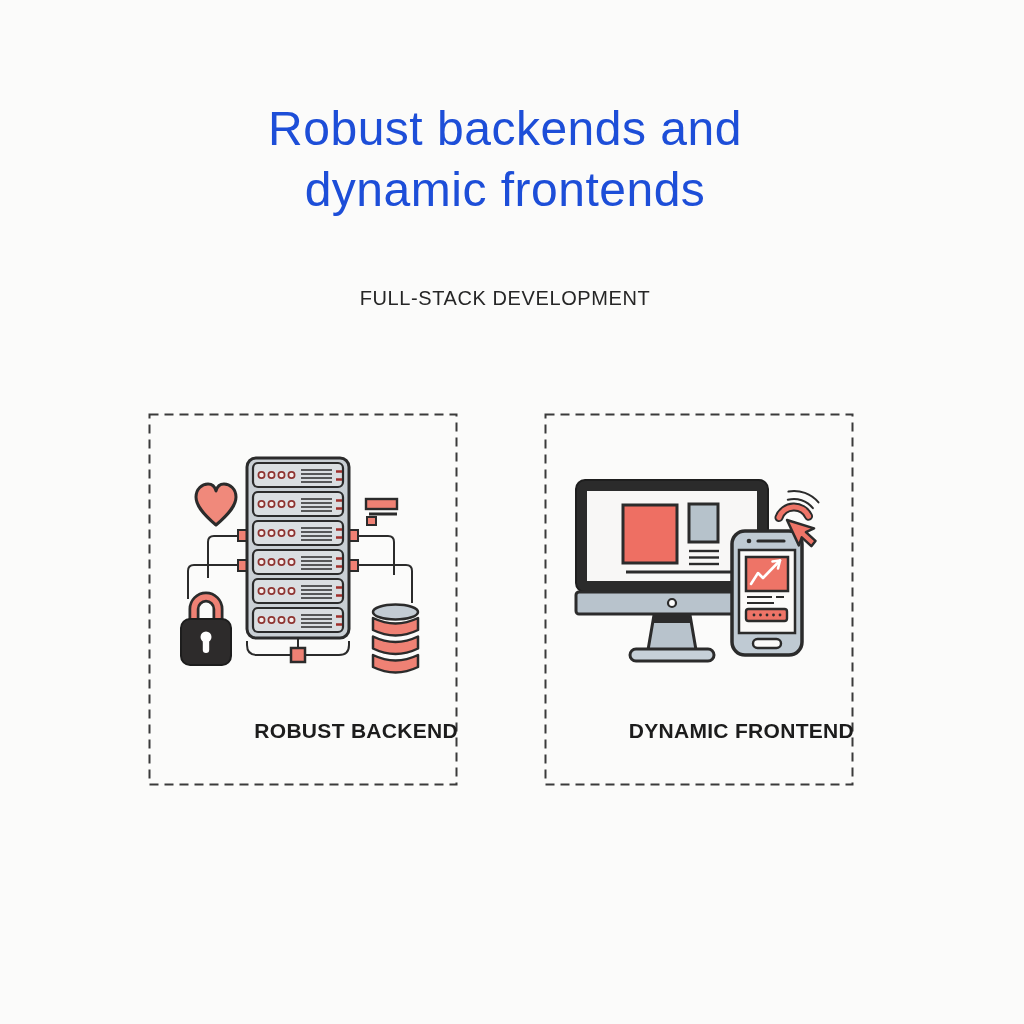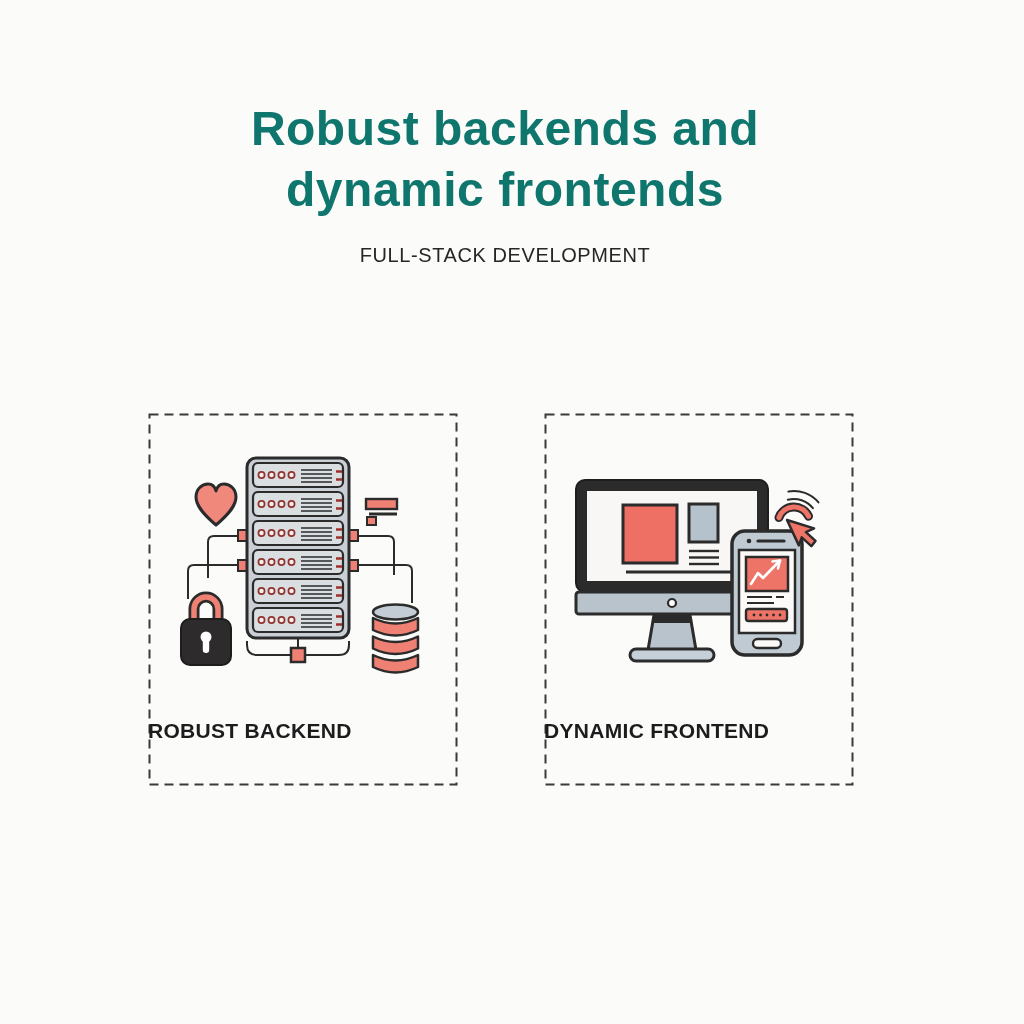"Robust backends and" .title { color: #0f766e -> #1d4ed8; font-weight: 700 -> 400 }
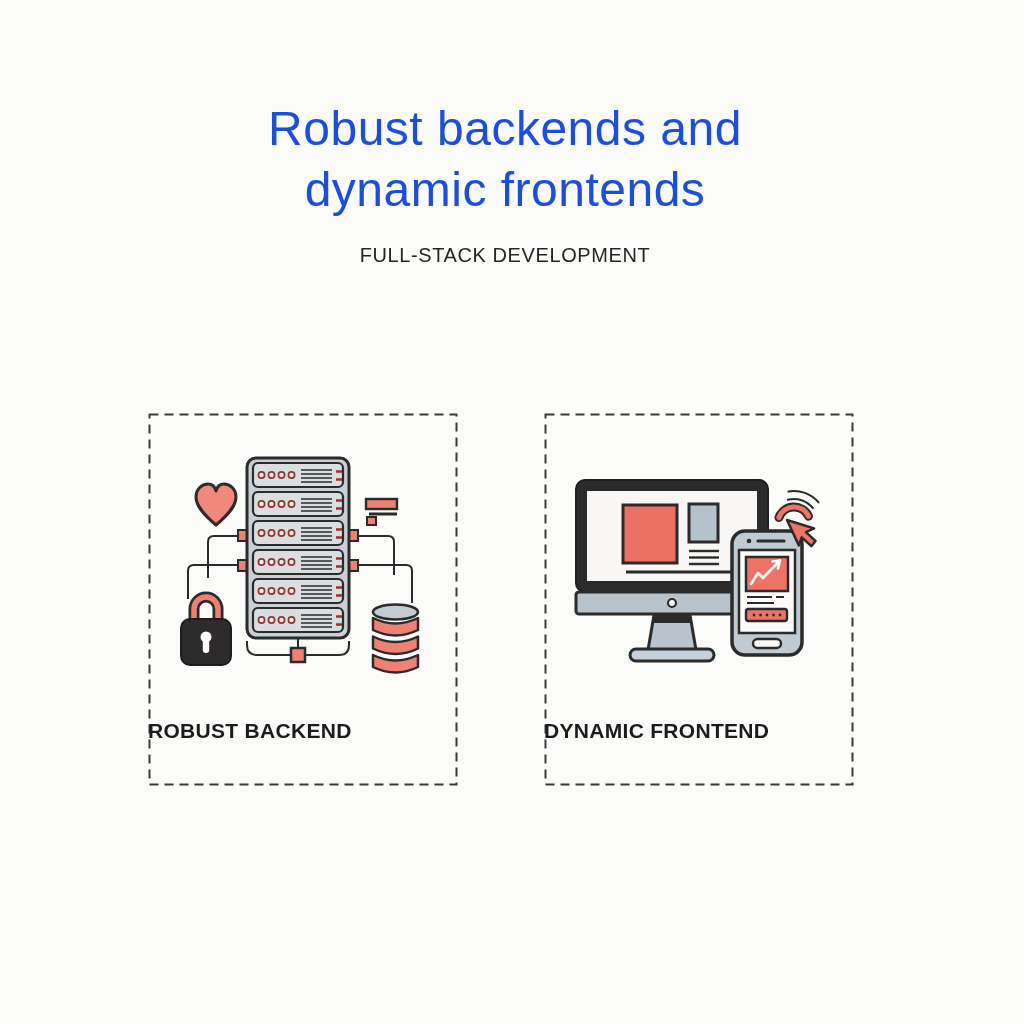"FULL-STACK DEVELOPMENT" .subtitle { margin-top: 24px -> 67px }
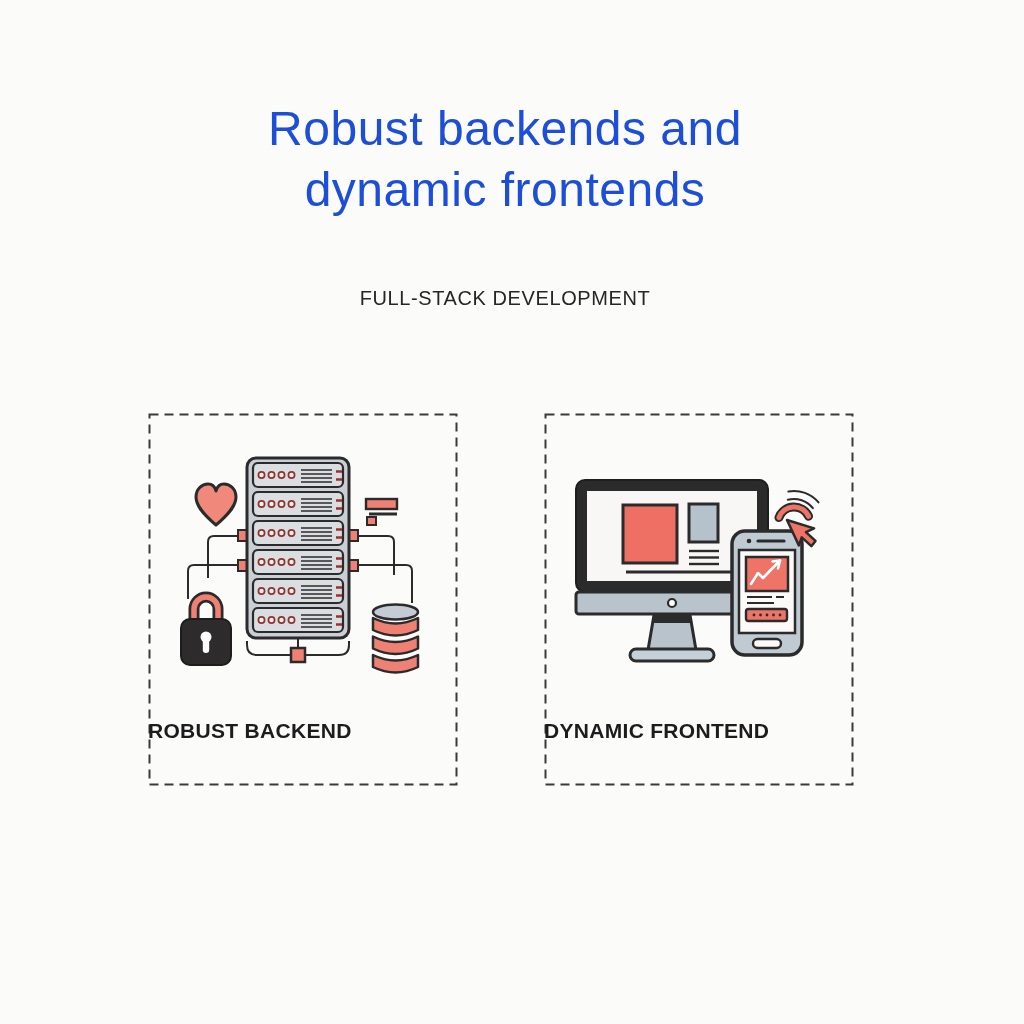"ROBUST BACKEND" .card-label { text-align: left -> right }
